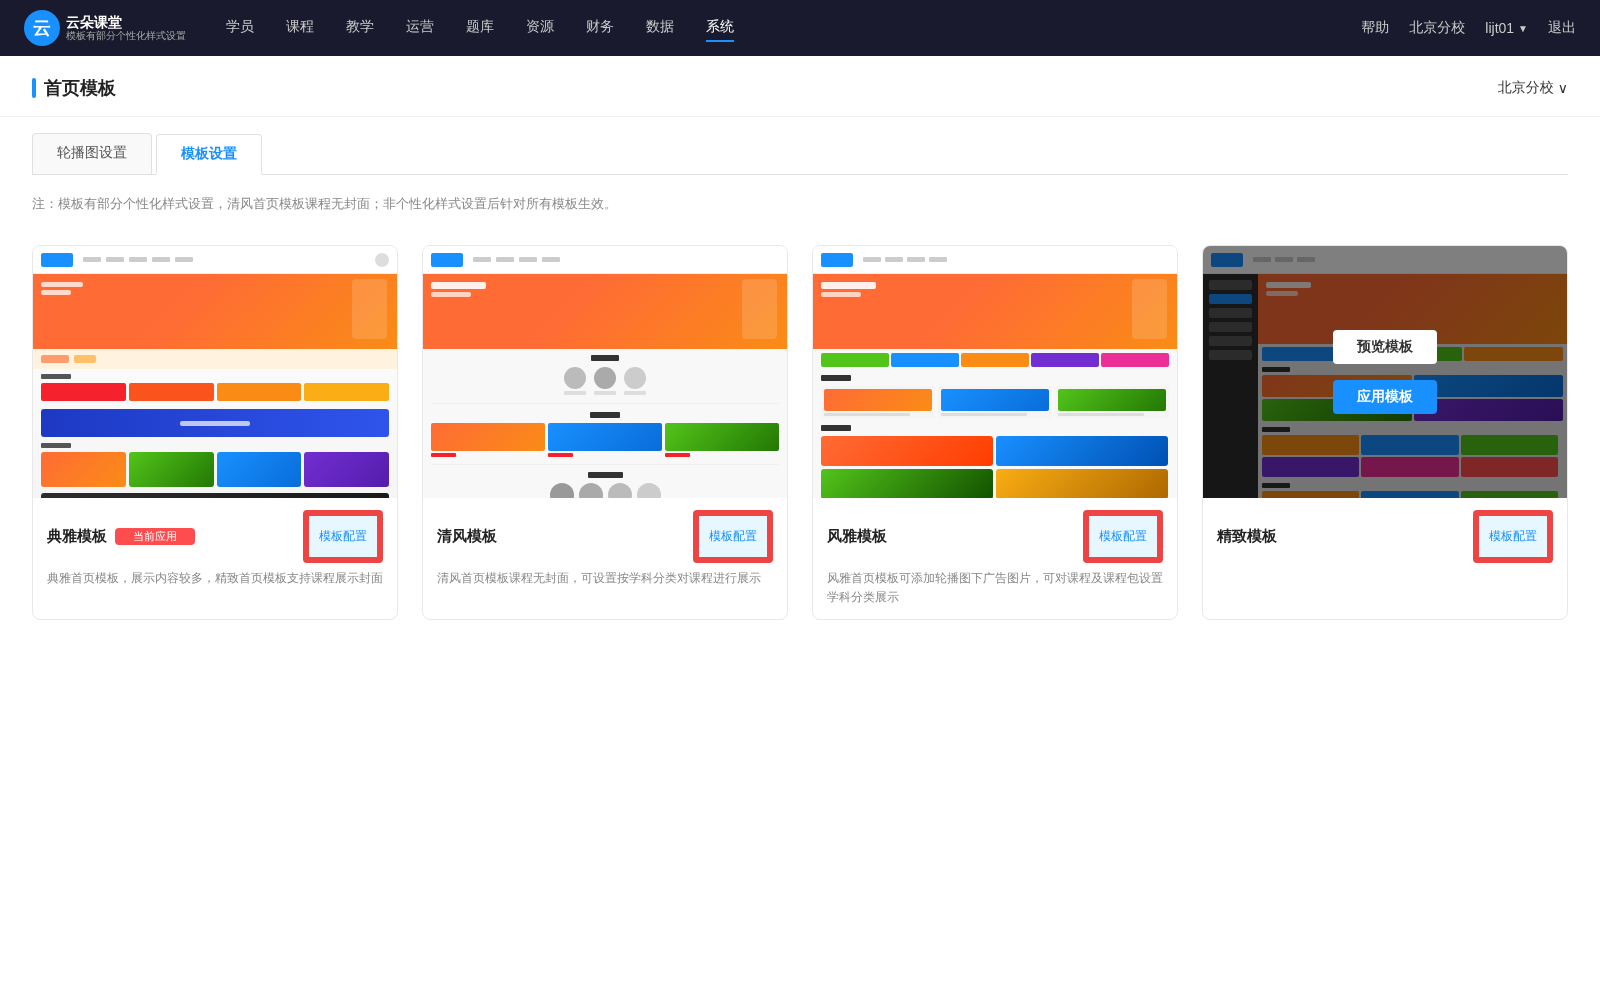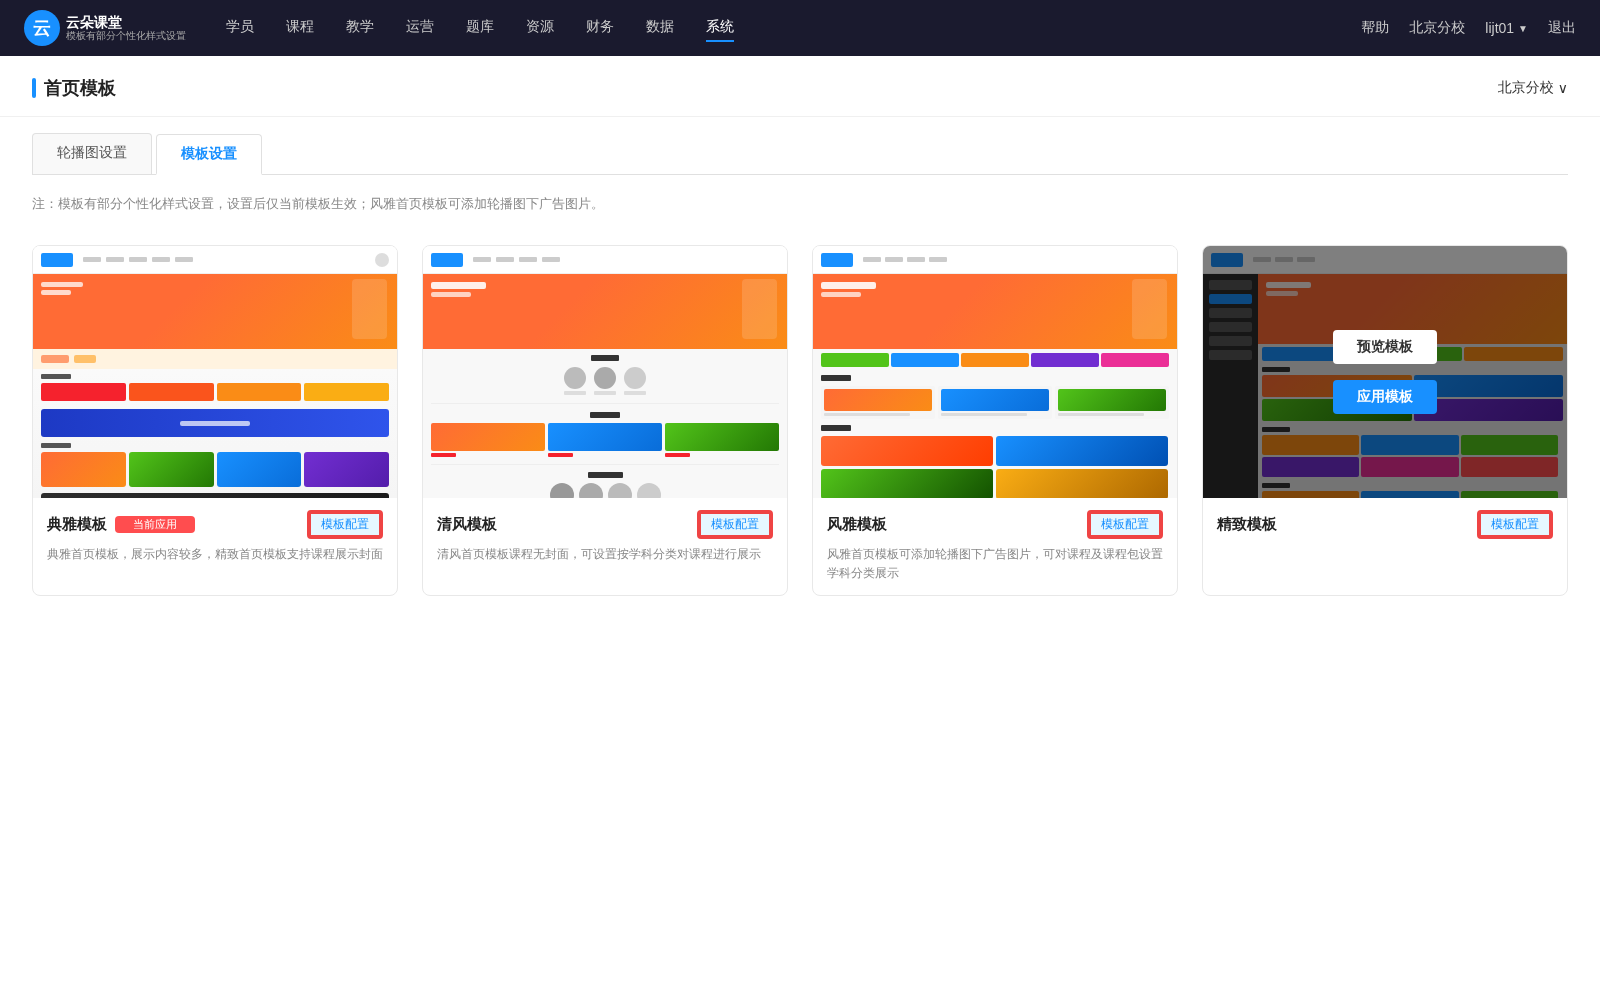"注：模板有部分个性化样式设置，设置后仅当前模板生效；风雅首页模板可添加轮播图下广" div.note { text: 设置后仅当前模板生效；风雅首页模板可添加轮播图下广告图片 -> 清风首页模板课程无封面；非个性化样式设置后针对所有模板生效 }
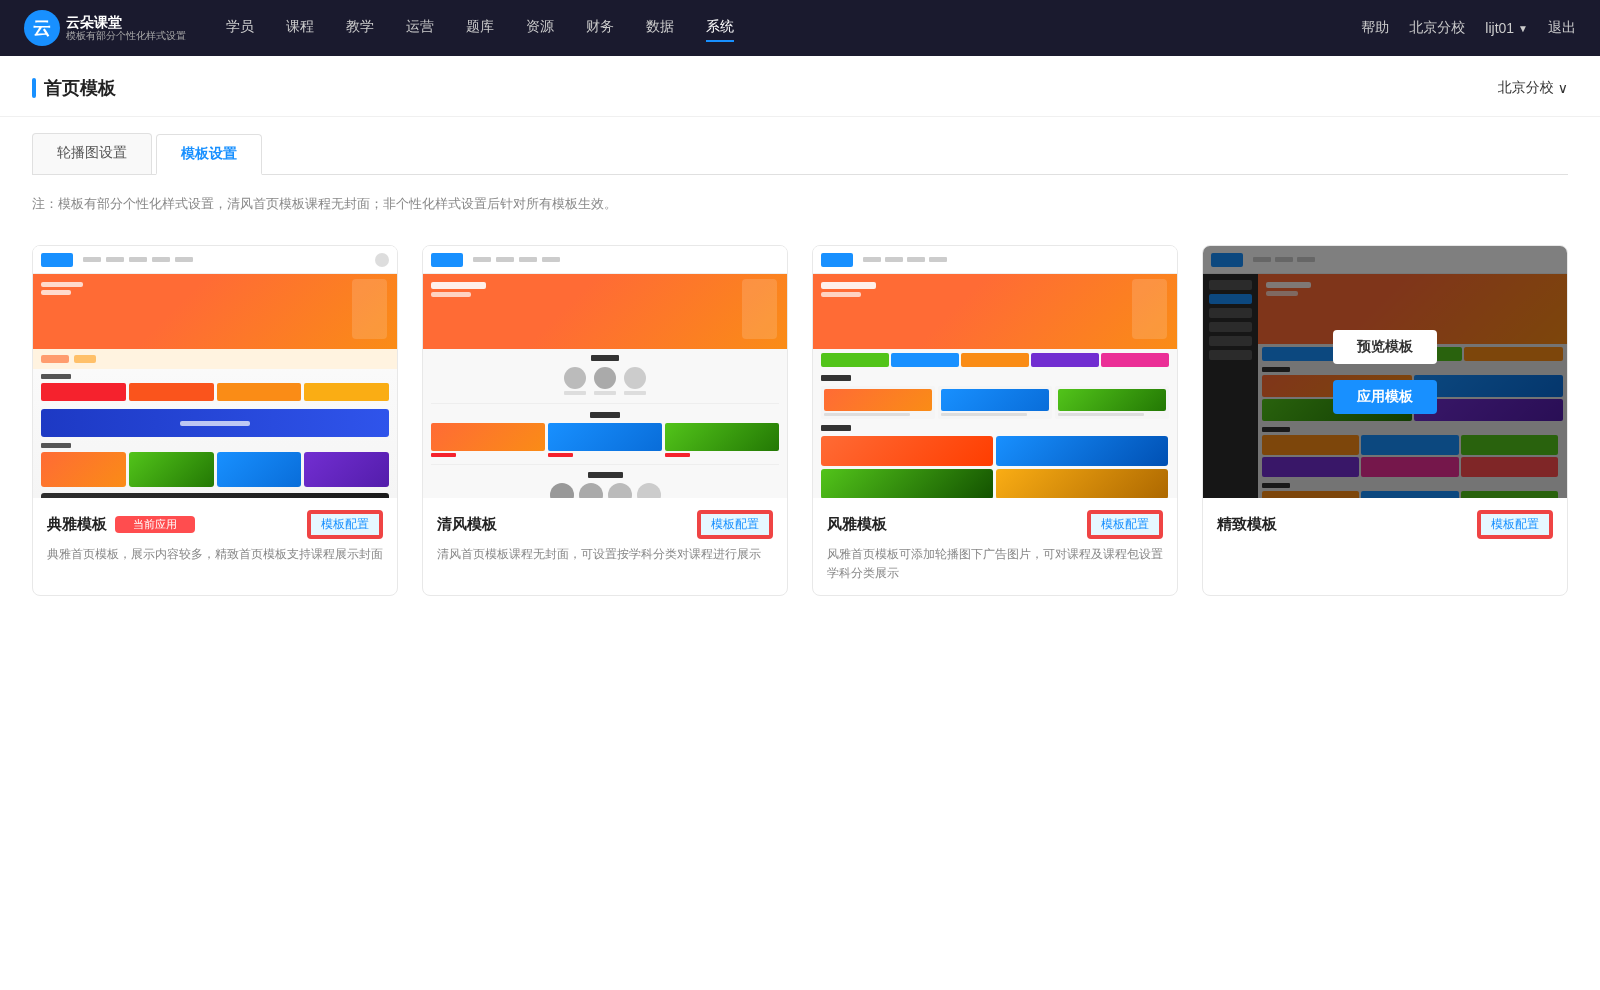"模板配置" .config-btn { border: 4px solid #ef4444 -> 6px solid #ef4444; padding: 2px 10px -> 12px 10px }
